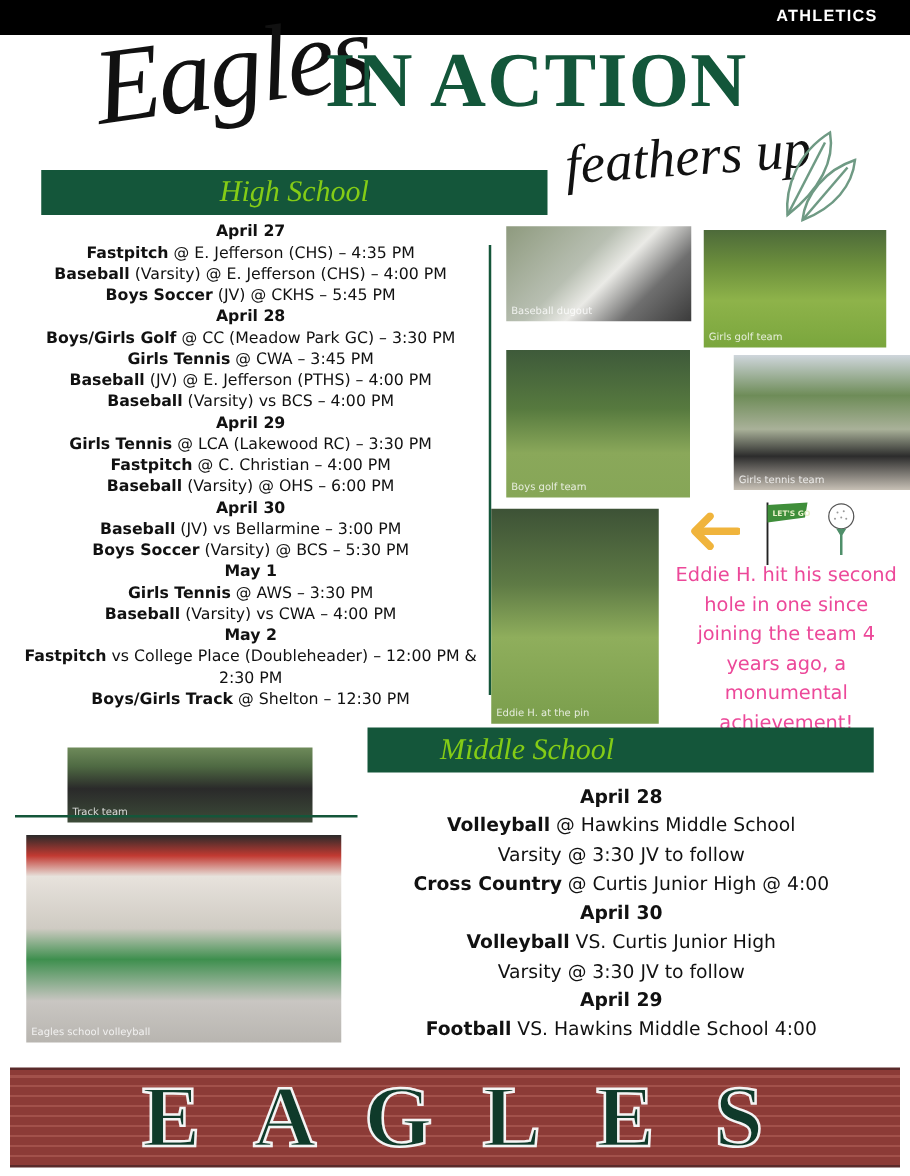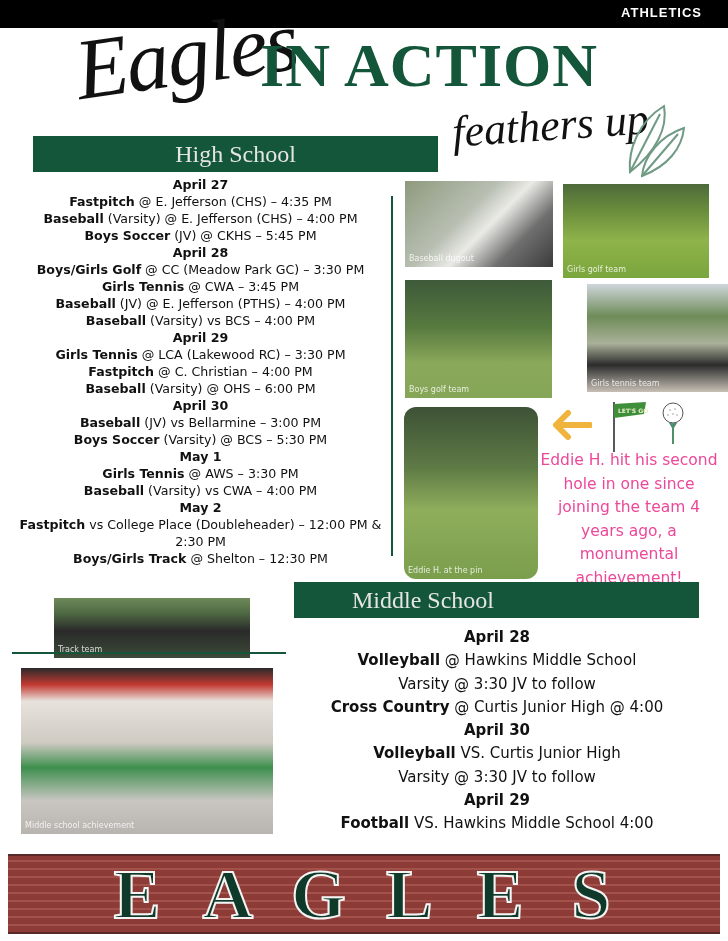"High School" .band { color: #e5e5e5 -> #84cc16; font-style: none -> italic }
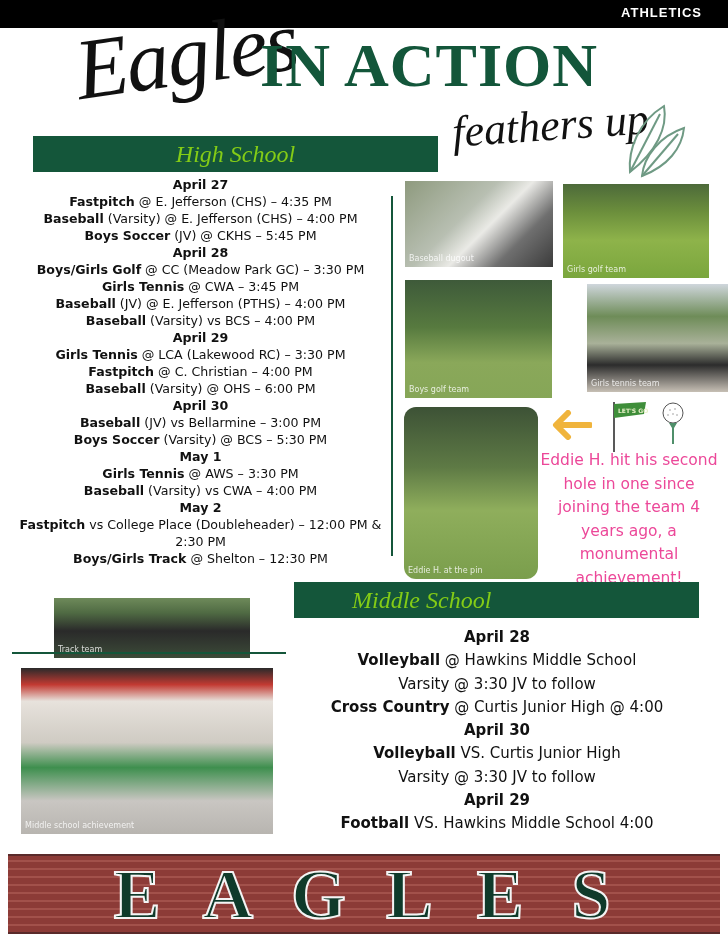"Baseball dugout" .ph-baseball { height: 86px -> 76px }
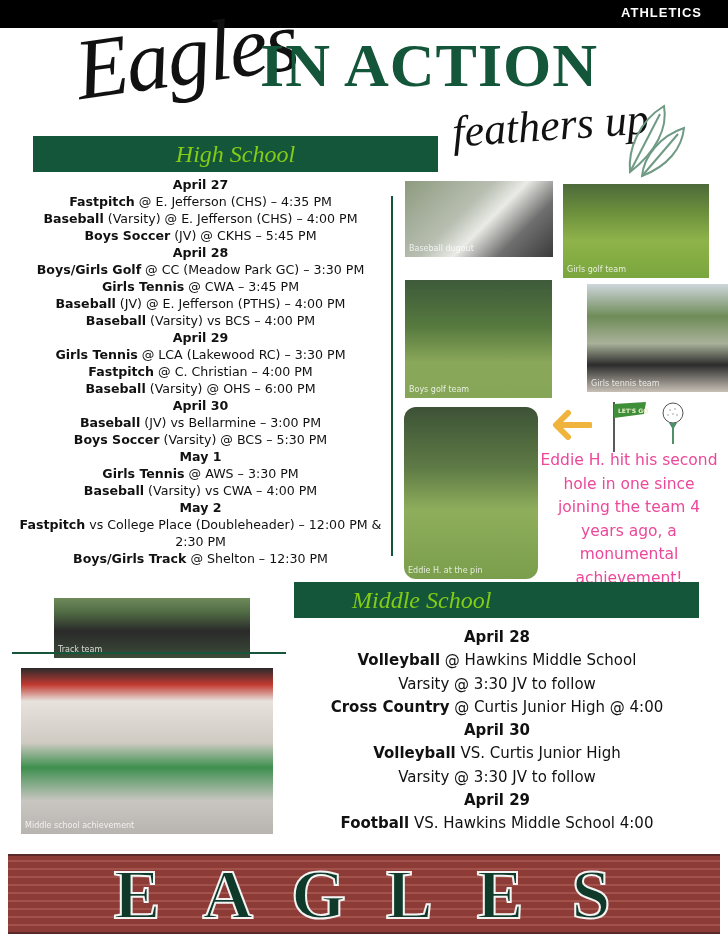"Eddie H. at the pin" .ph-eddie { border-radius: 12px -> none; left: 404px -> 393px }
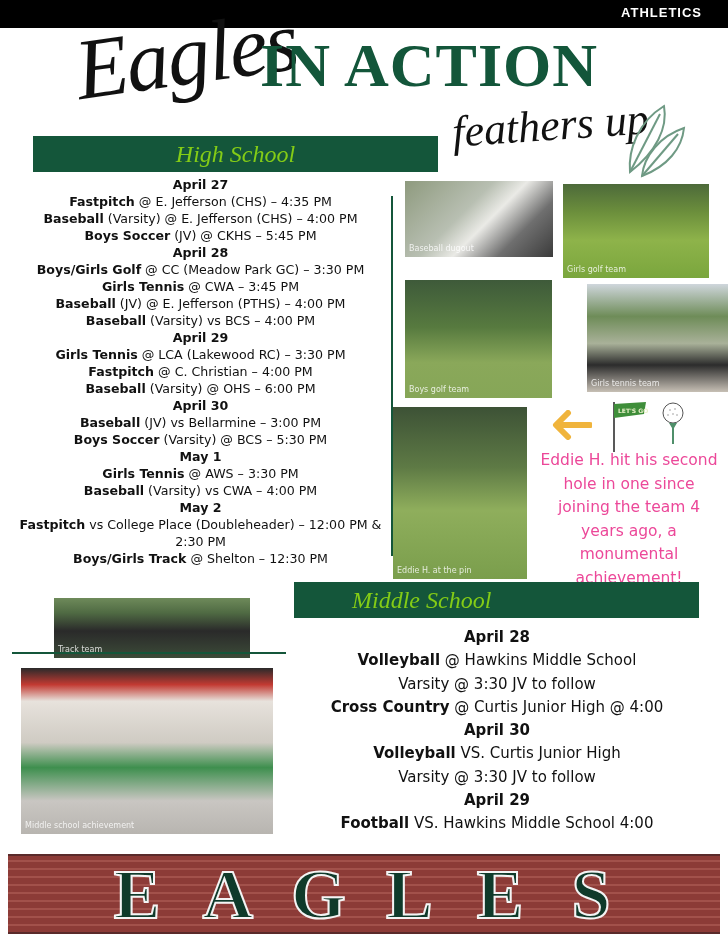"Middle school achievement" span.ph-label { text: Middle school achievement -> Eagles school volleyball }
